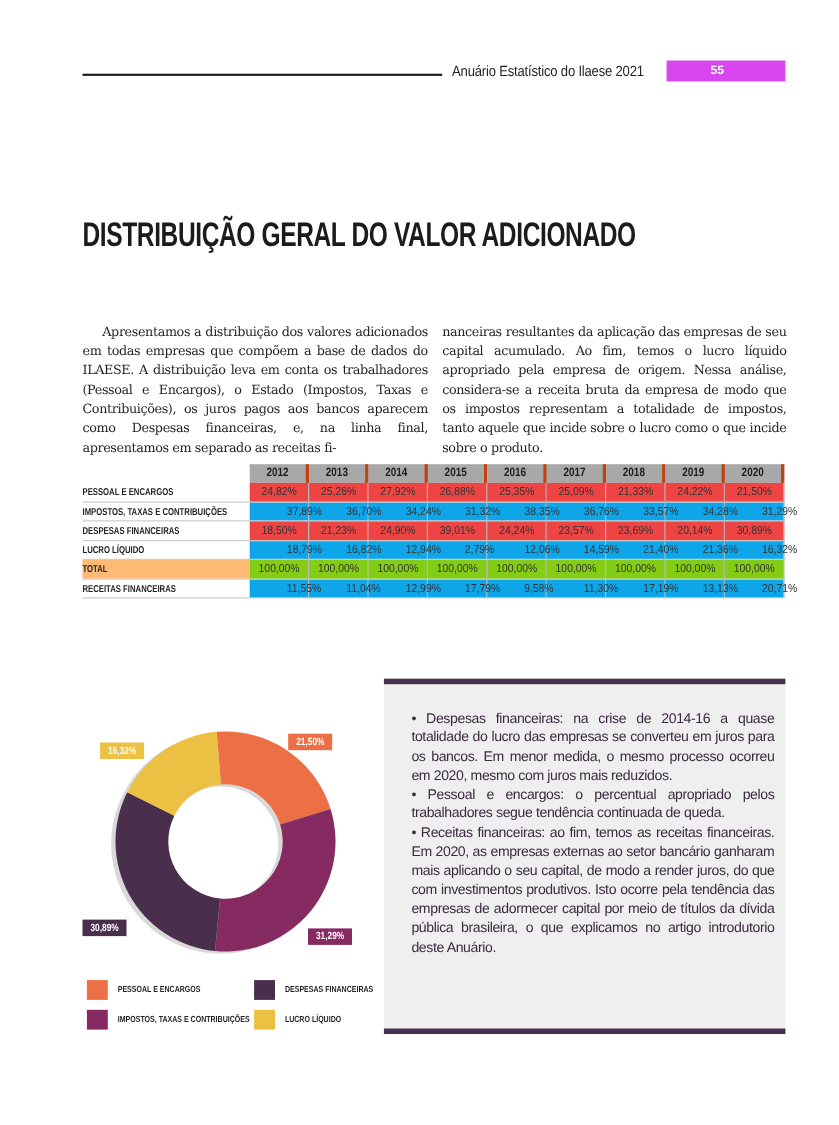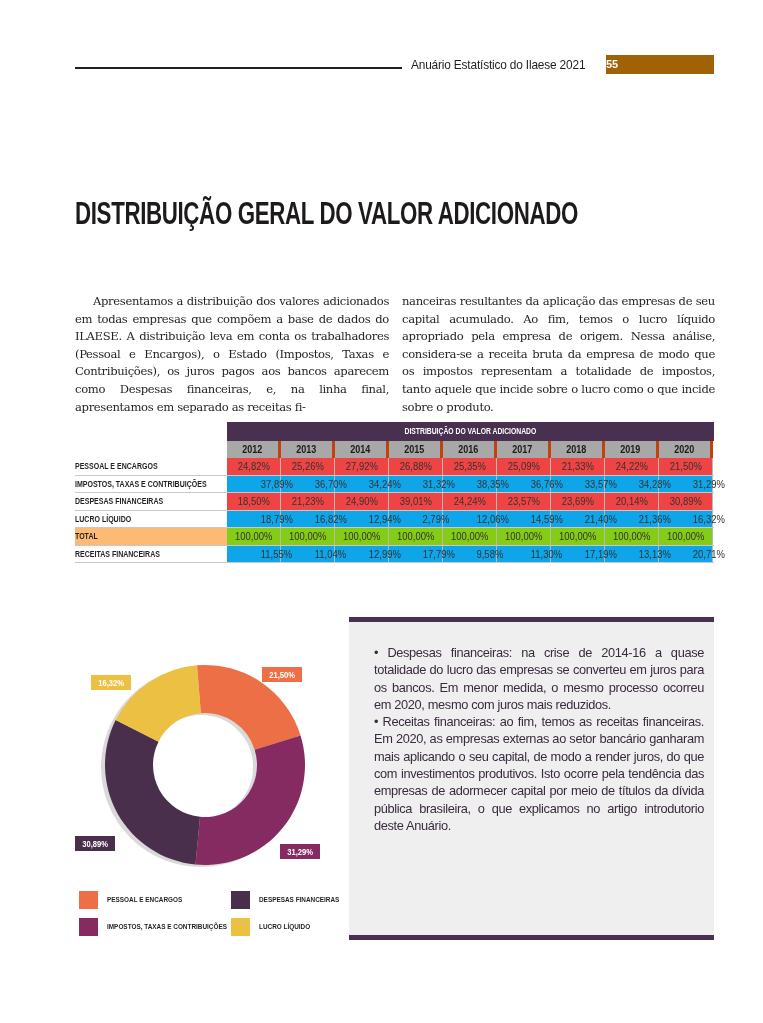"55" .hdr-page { background: #a16207 -> #d946ef; text-align: left -> center }
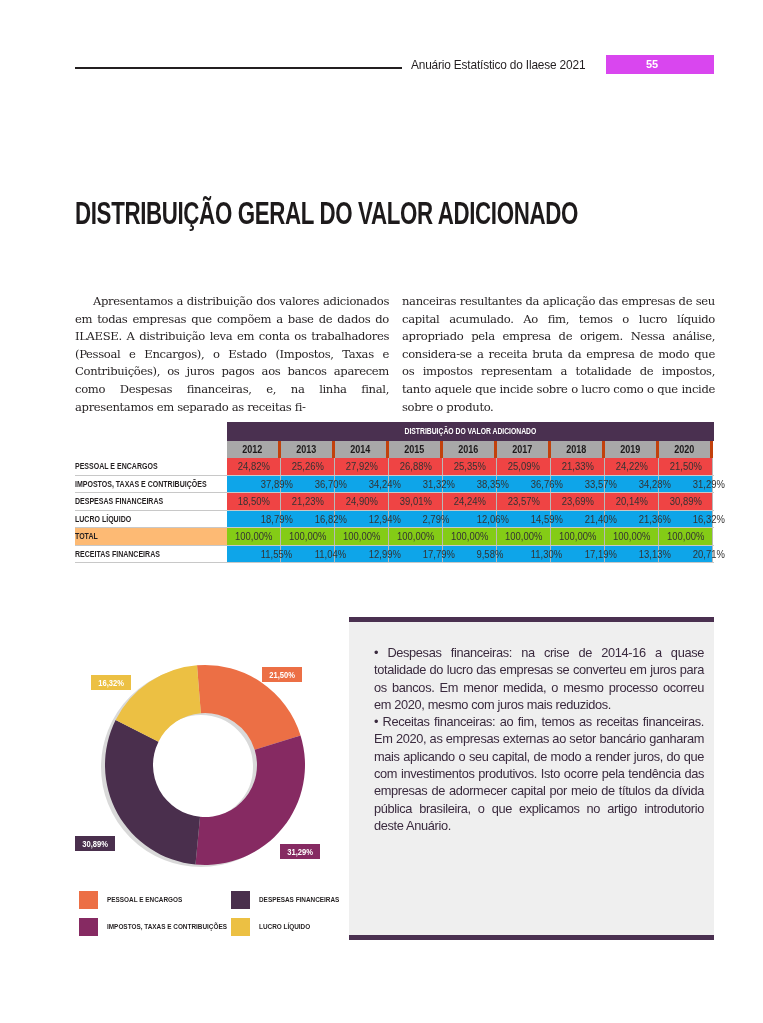"DISTRIBUIÇÃO DO VALOR ADICIONADO" div.tbl-head { html: <div><span>DISTRIBUIÇÃO DO VALOR ADICIONADO</span></div> -> none }
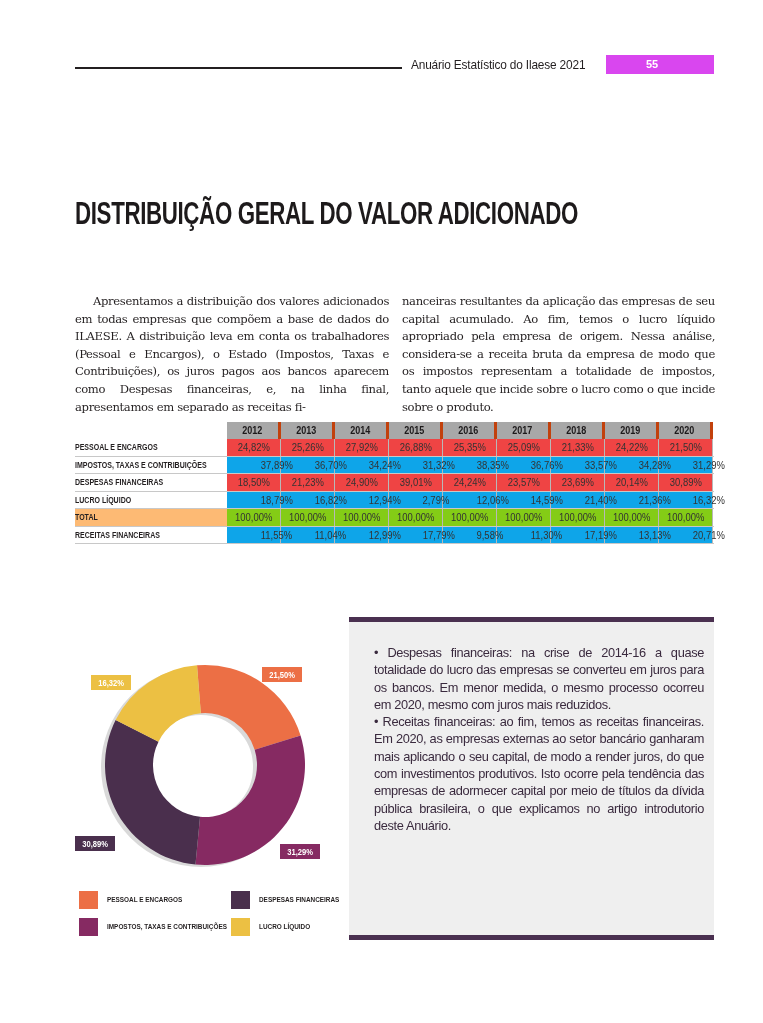"• Pessoal e encargos: o" p { html: none -> <p><span>•</span> <span>Pessoal e encargos</span><span>: o percentual apropriado pelos trabalhadores segue tendência continuada de queda.</span></p> }
